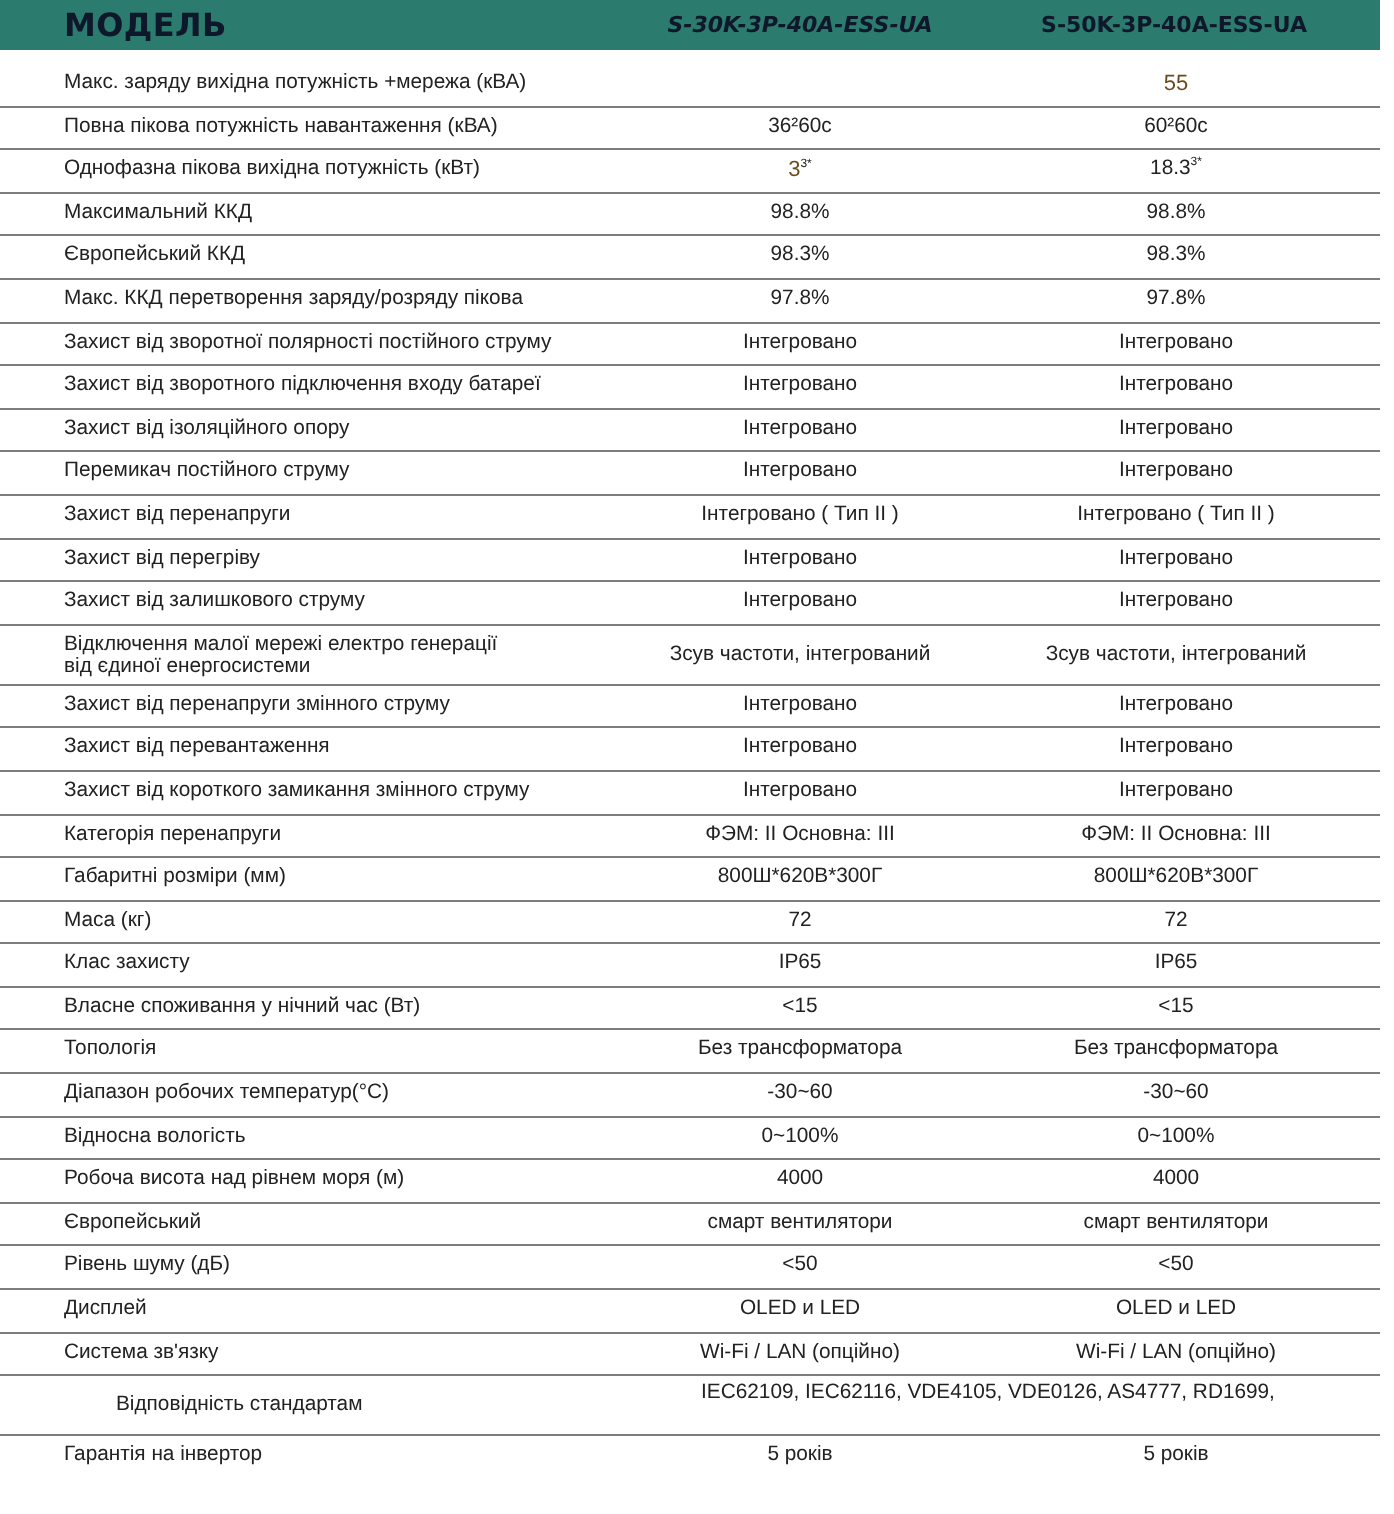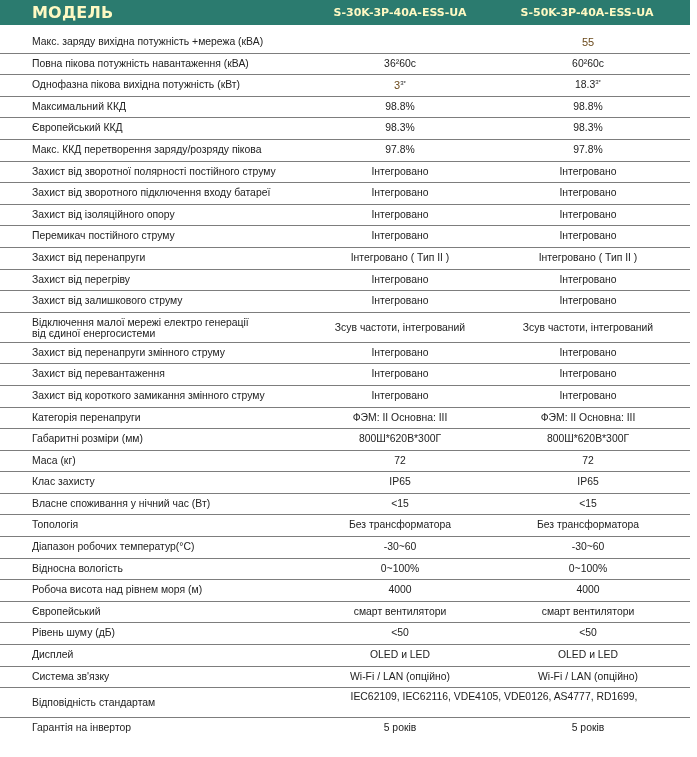"МОДЕЛЬ" .header { color: #fef9c3 -> #0f172a }
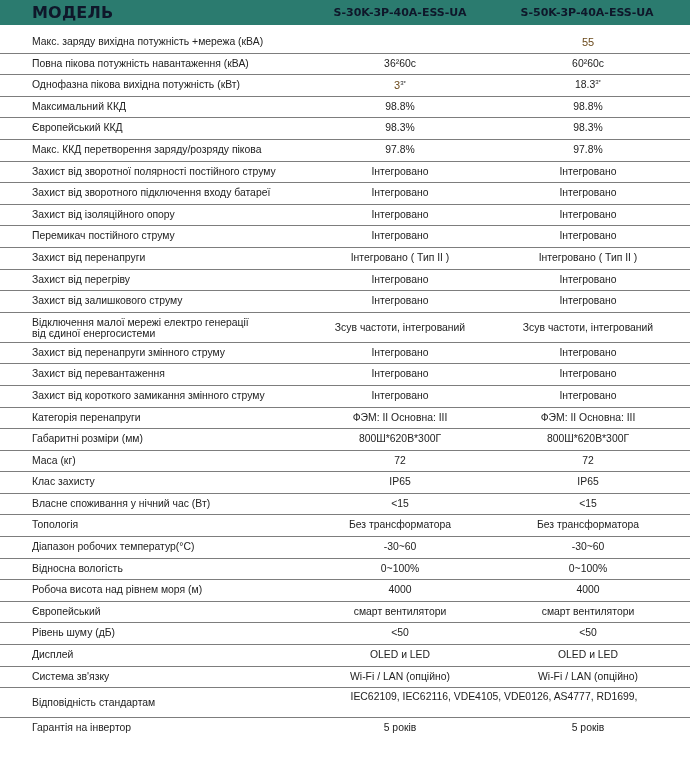"S-30K-3P-40A-ESS-UA" .header .col1 { font-style: none -> italic }
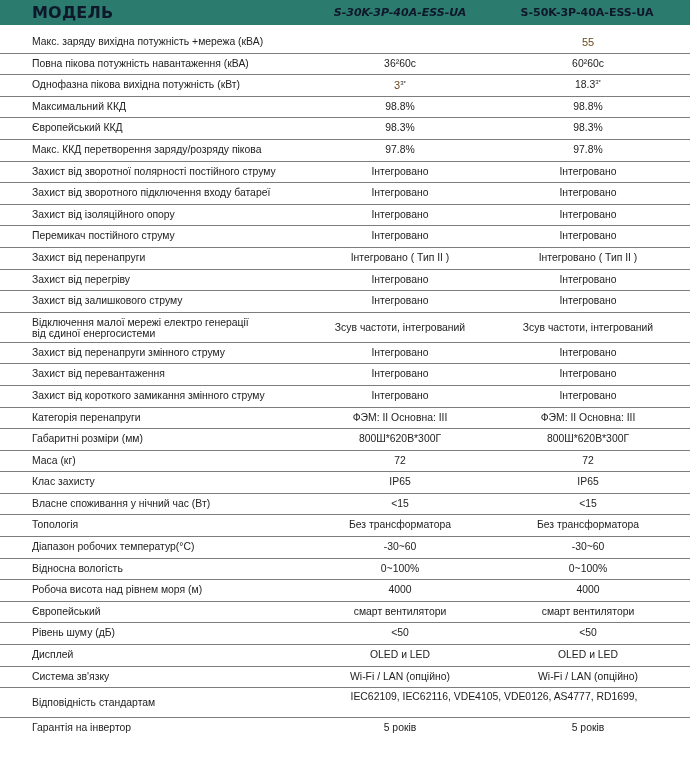"Відповідність стандартам" span.label { margin-left: none -> 26px }
